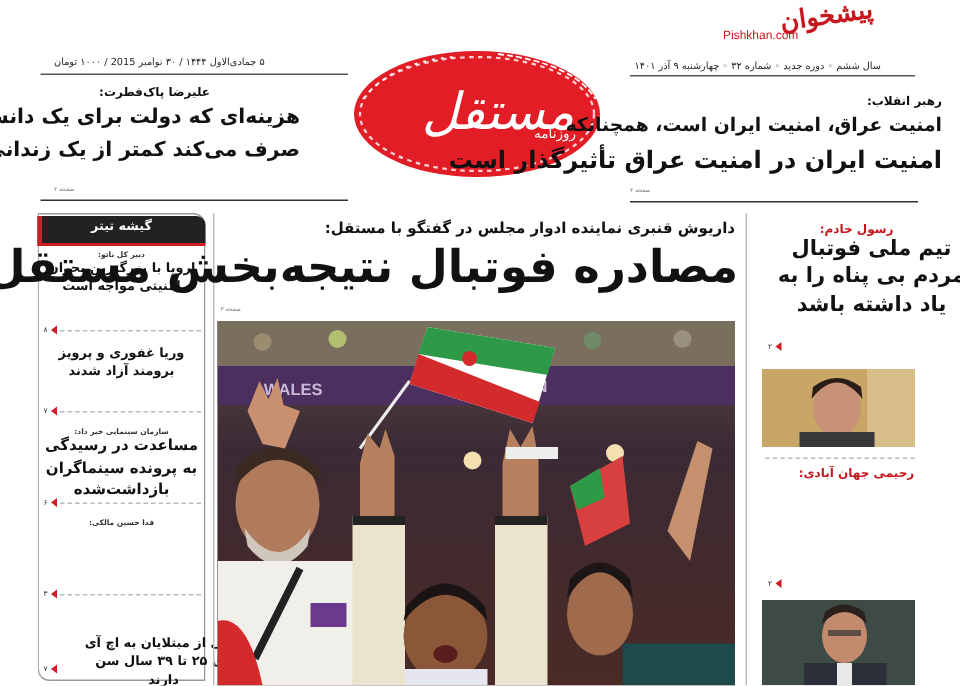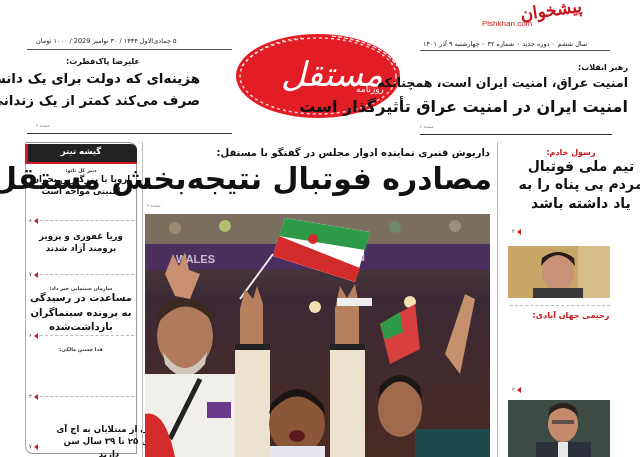"۵ جمادی‌الاول ۱۴۴۴ / ۳۰" div.abs { text: 2029 -> 2015 }
